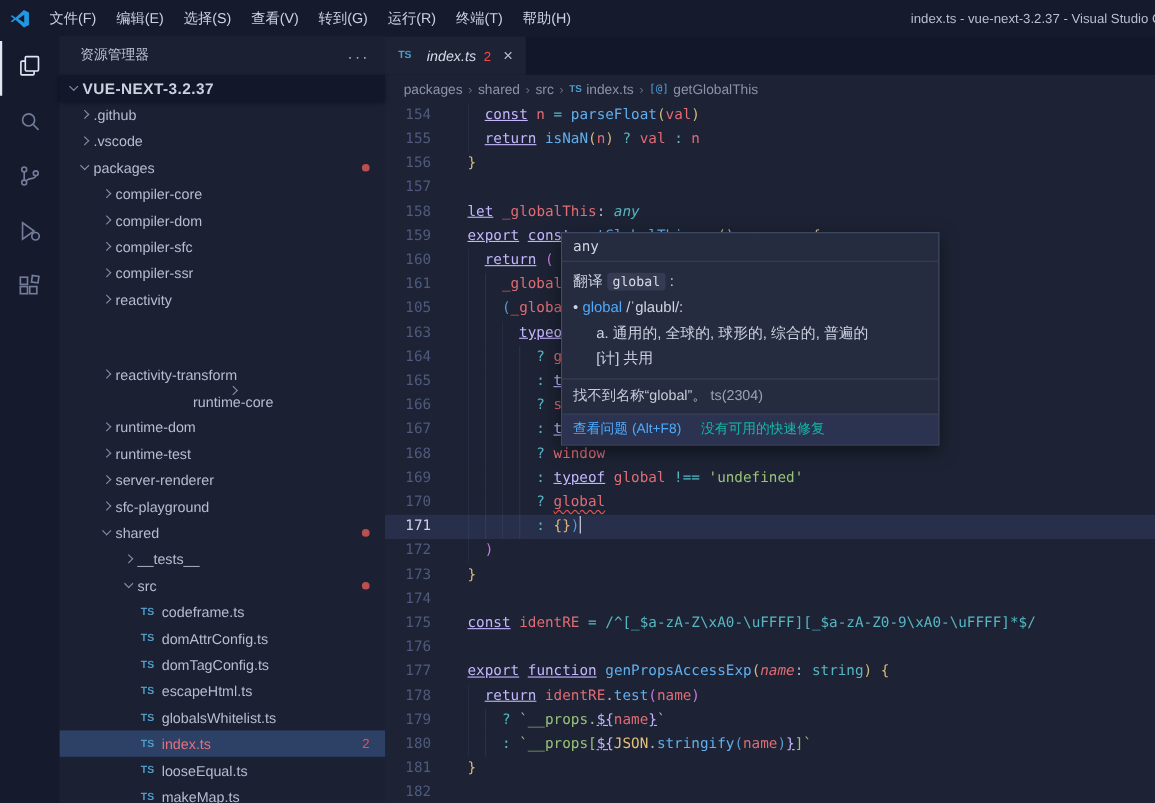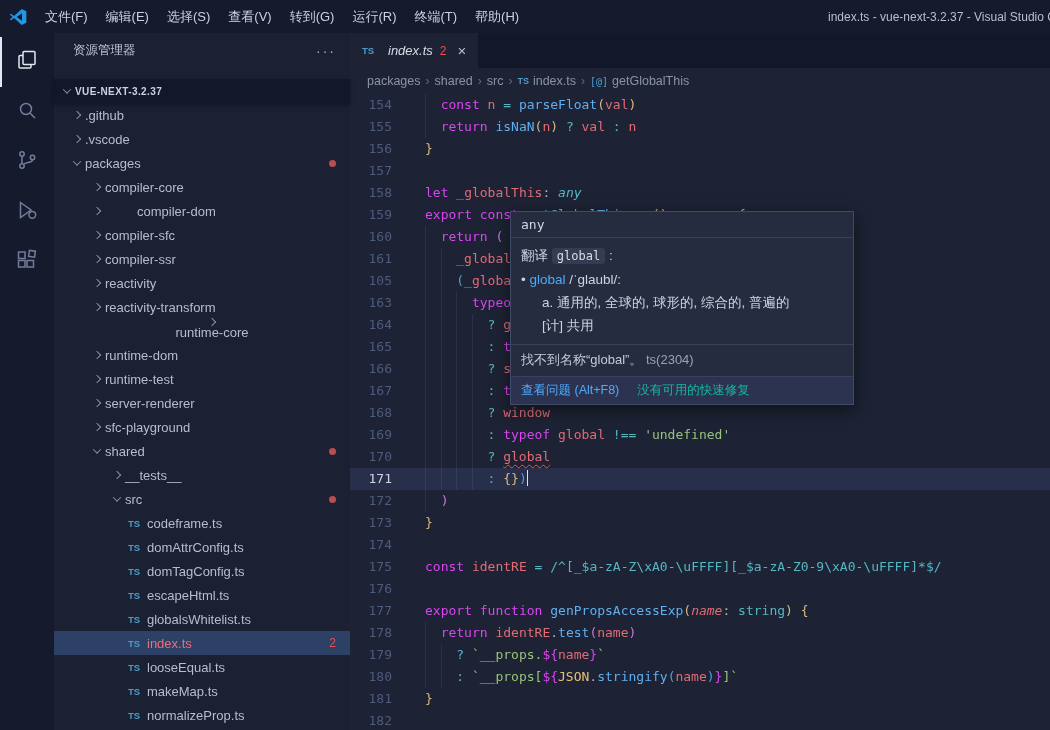"VUE-NEXT-3.2.37" .sb-section { font-size: 10px -> 14px; margin-top: 11px -> none }
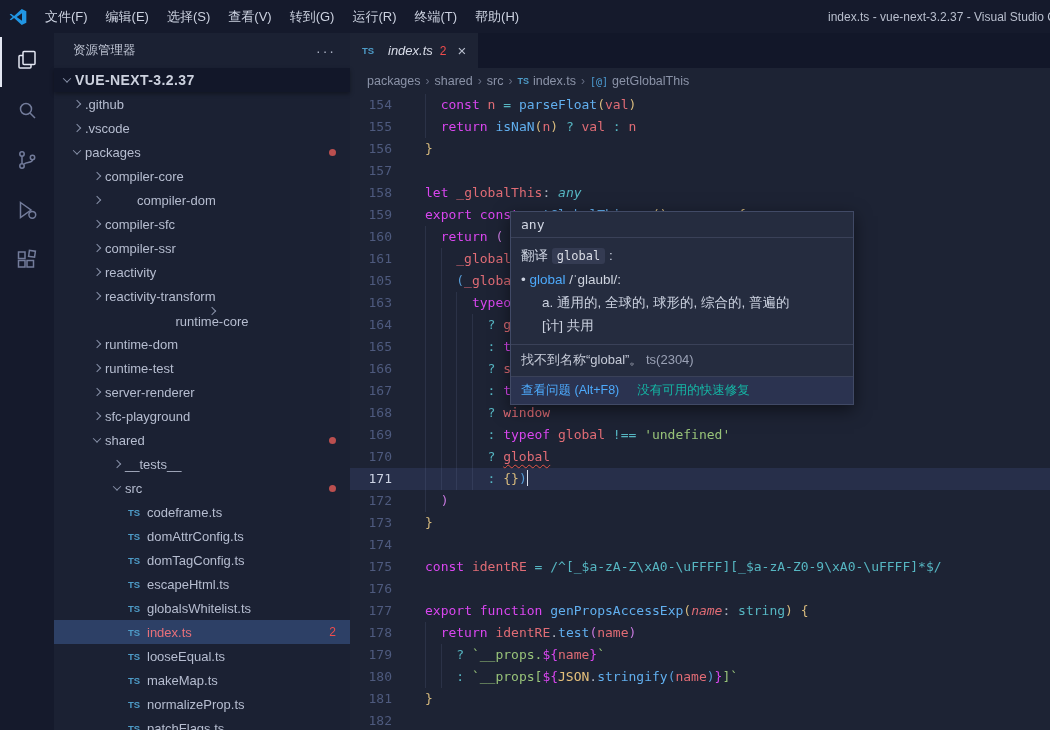"const" .tk.kw { color: #d946ef -> #c4b5fd; text-decoration: none -> underline }
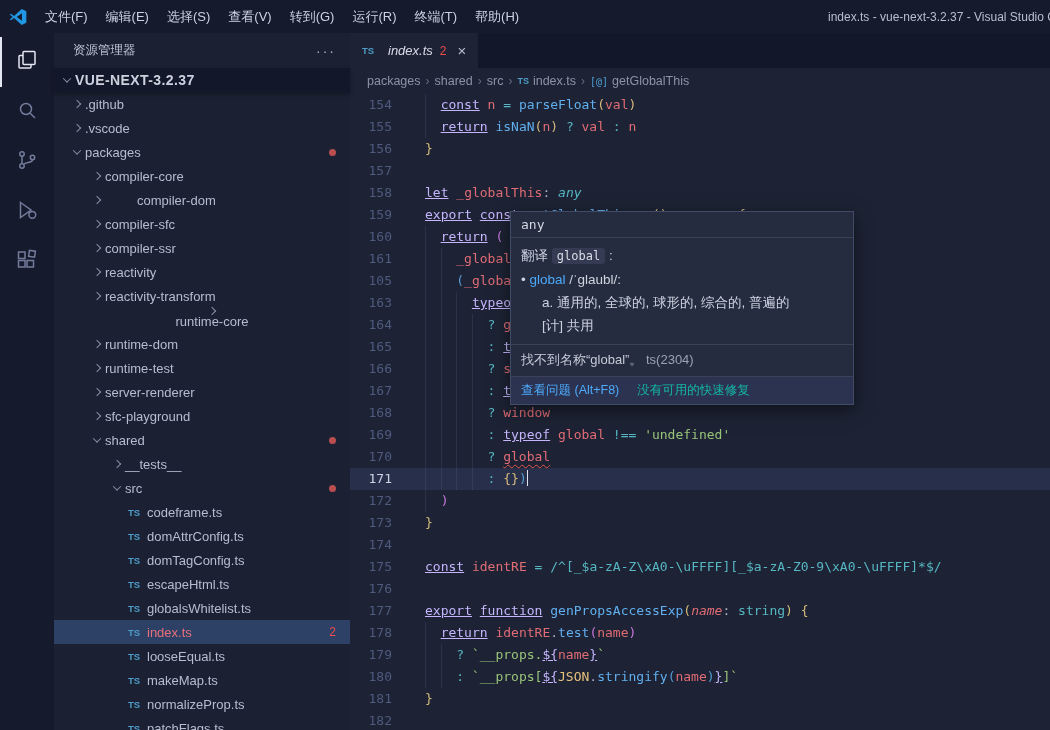"compiler-dom" div.ti { gap: 32px -> none }
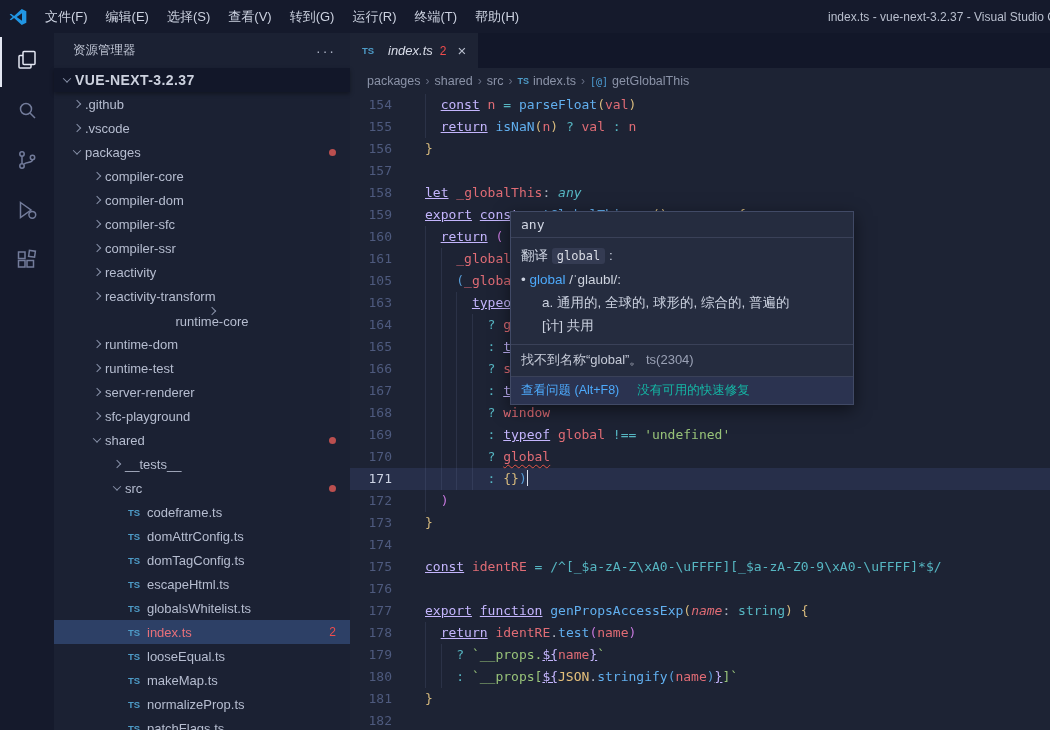"reactivity-transform" div.ti { margin-top: none -> 44px }
